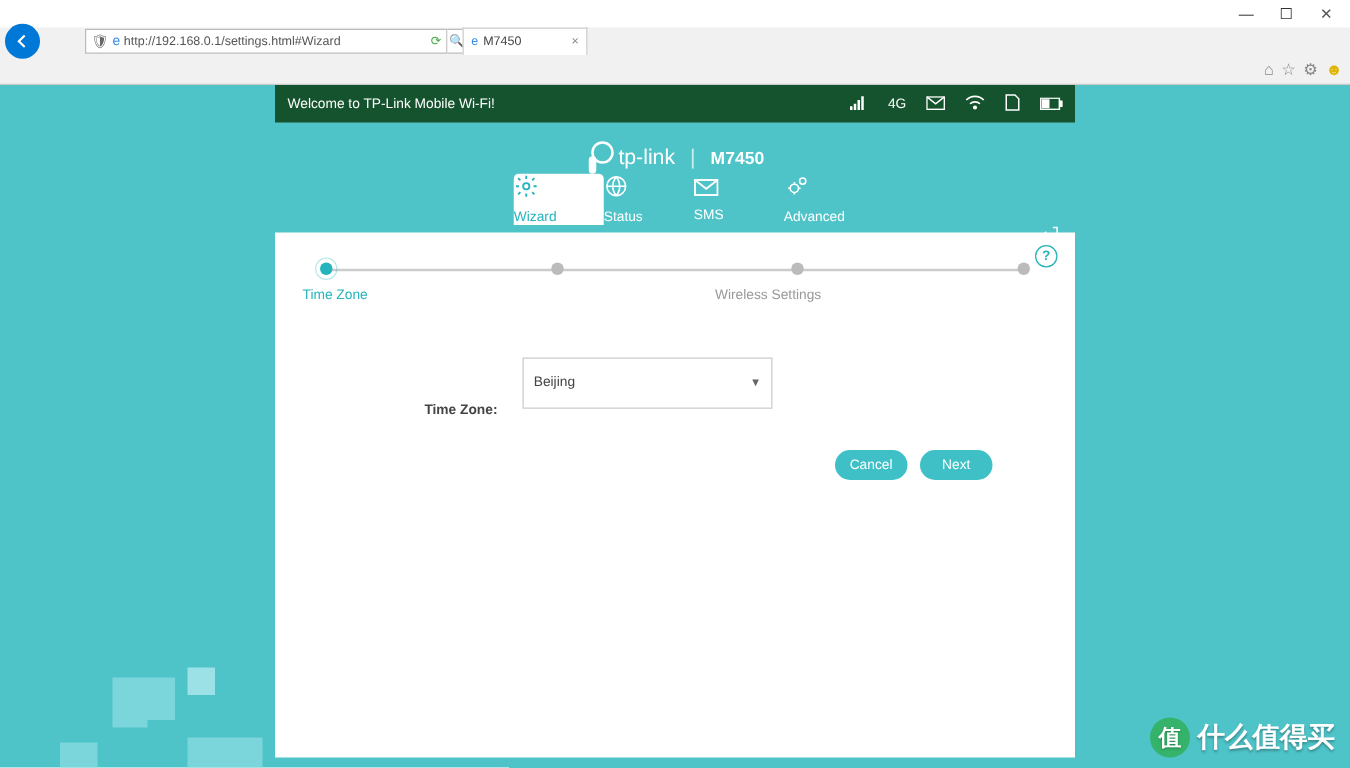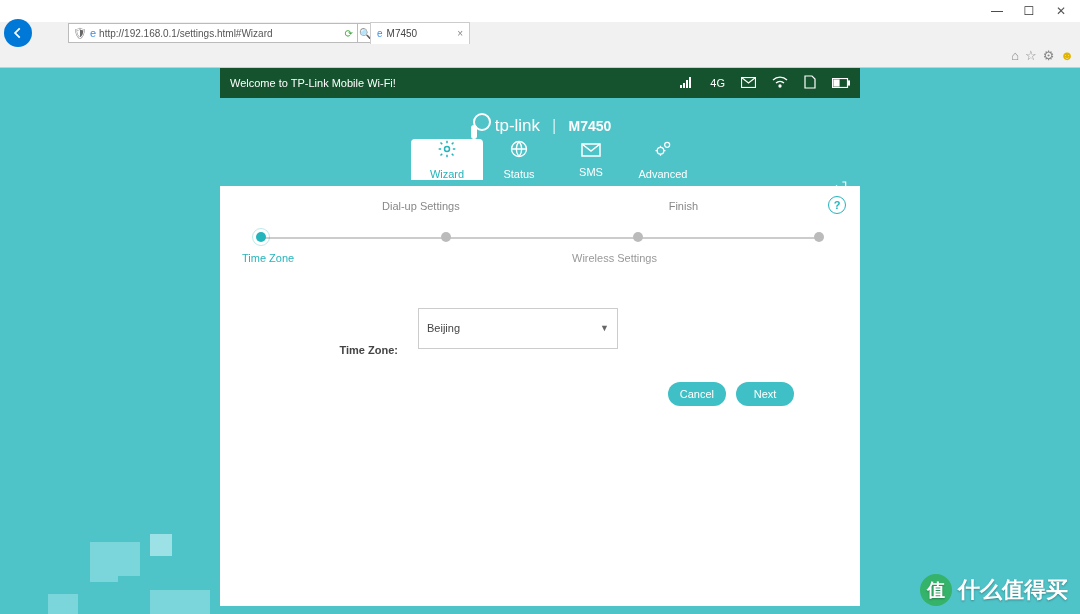"Wizard" .navtab { align-items: center -> flex-start }
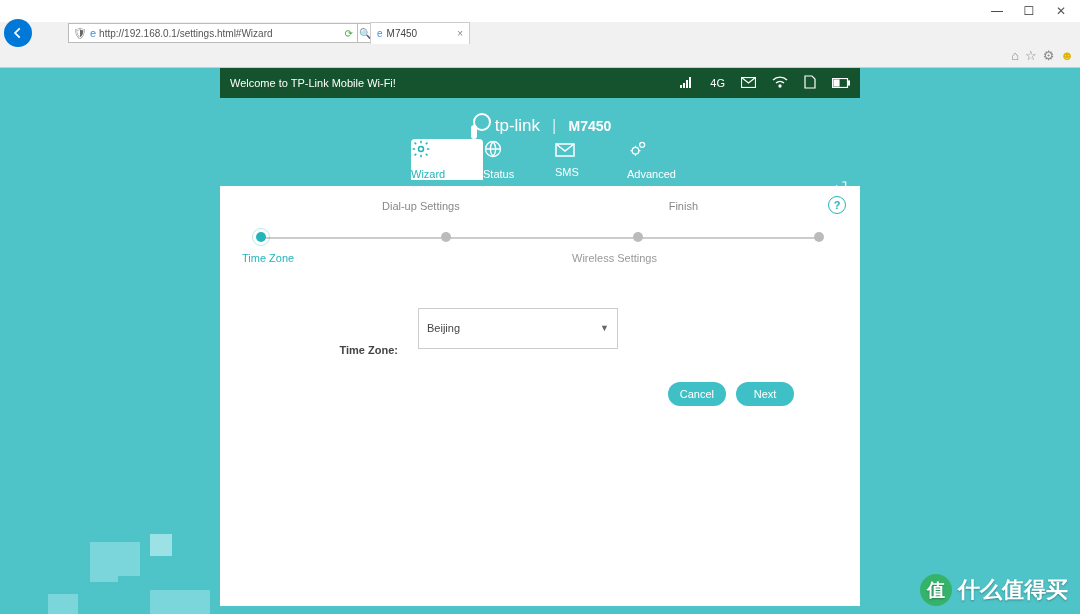"Dial-up Settings" div.crumbs { html: <div> <span>Dial-up Settings</span> <span>Finish</span> </div> -> none }
